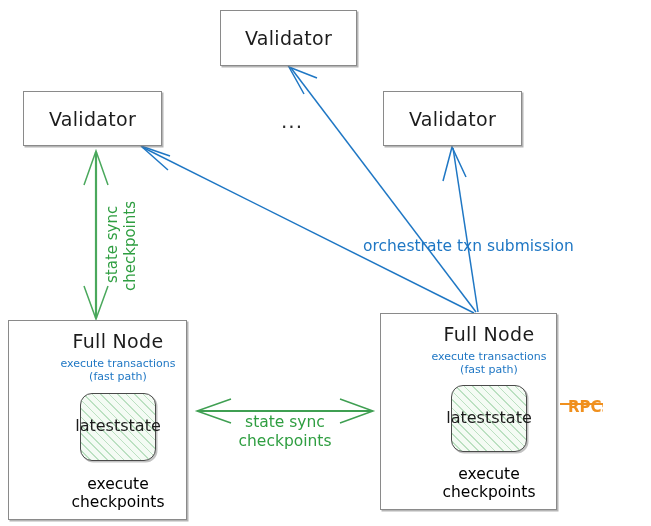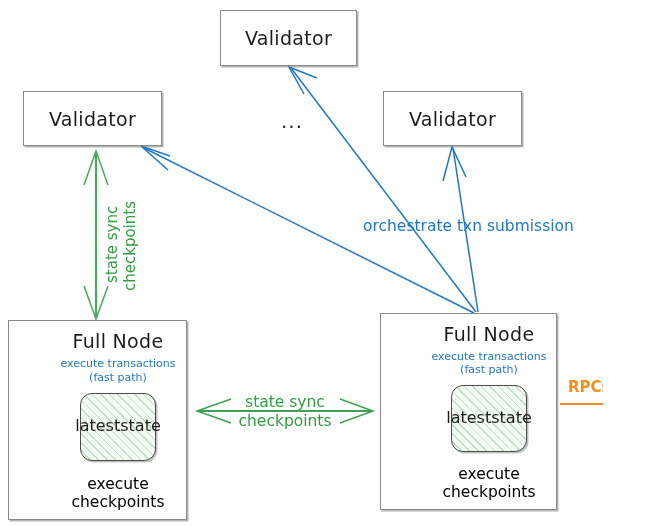"orchestrate txn submission" .edge-label { margin-top: none -> 20px }
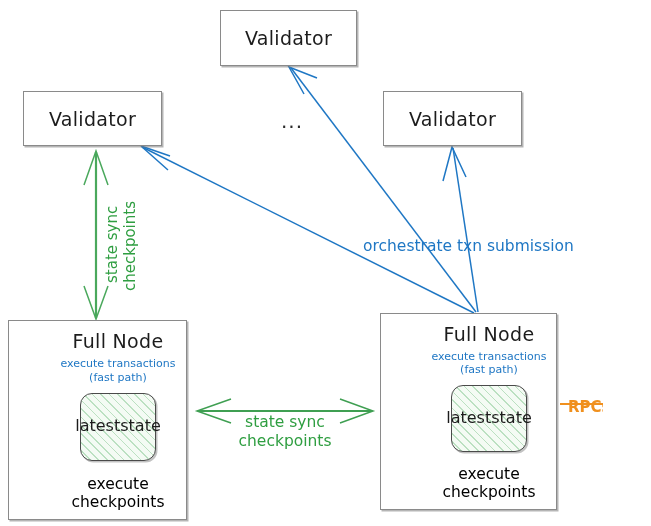"Full Node" .fullnode-box { justify-content: center -> flex-start }
